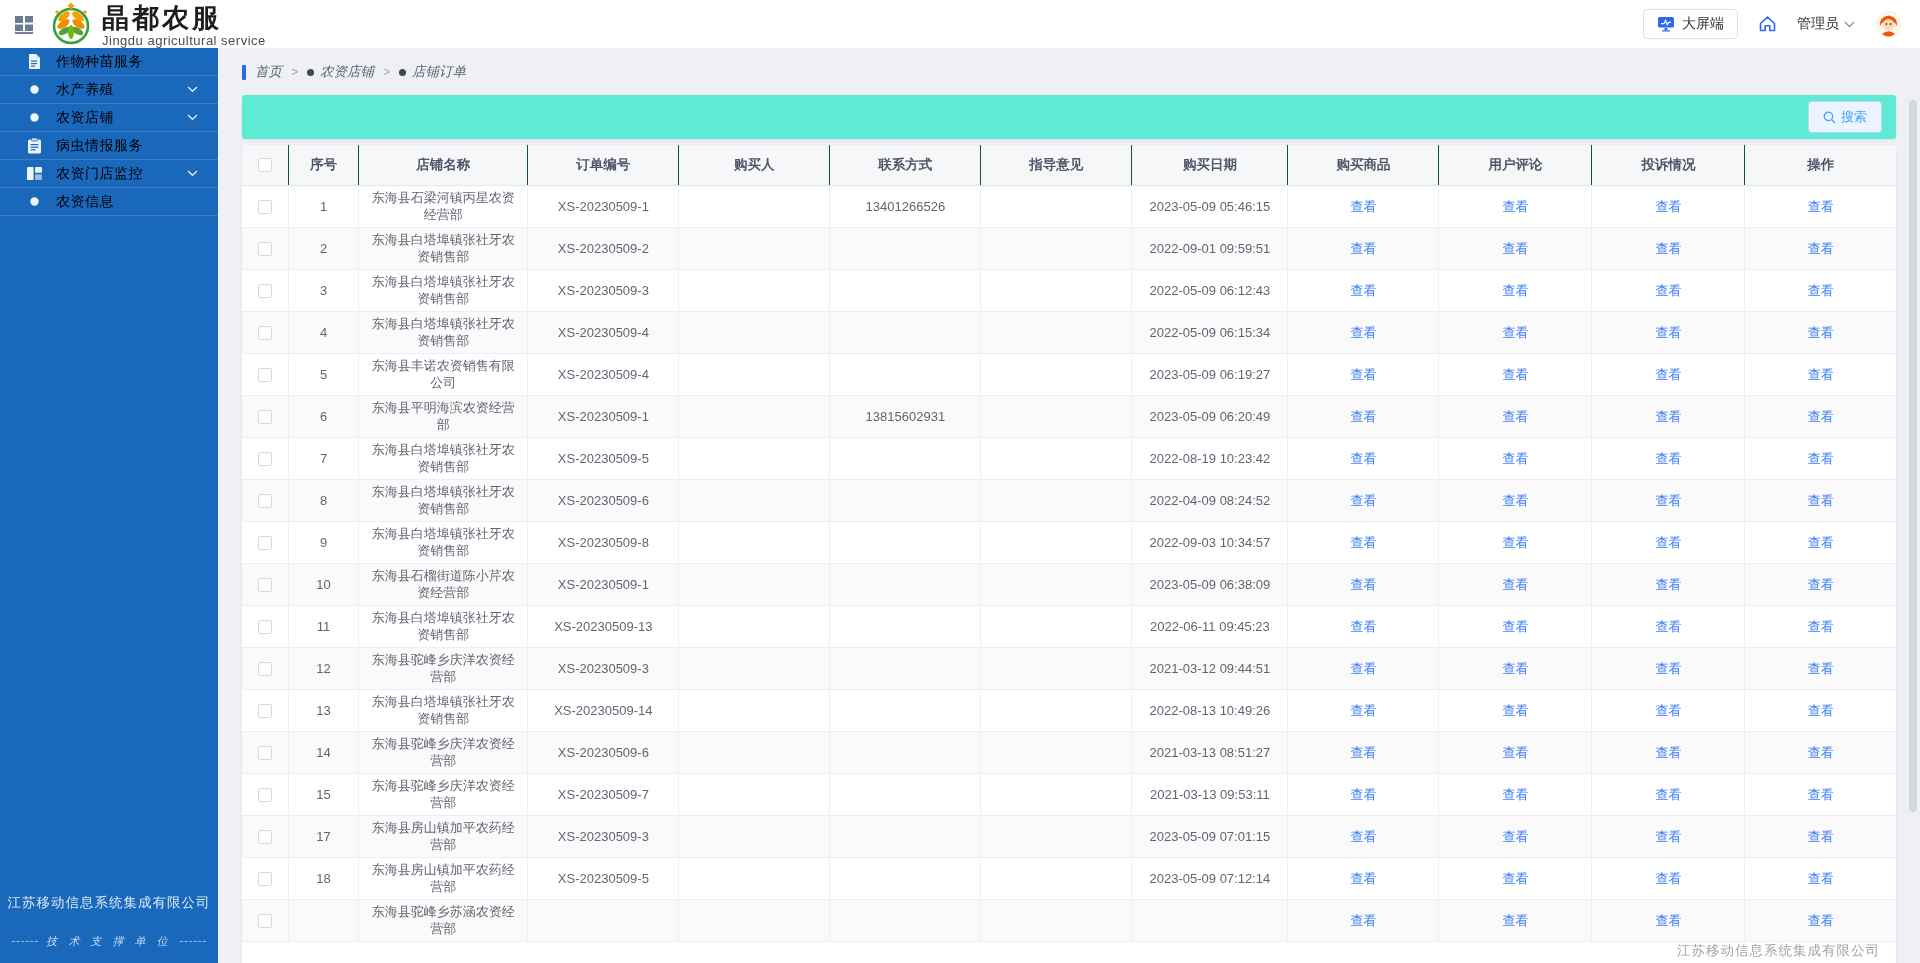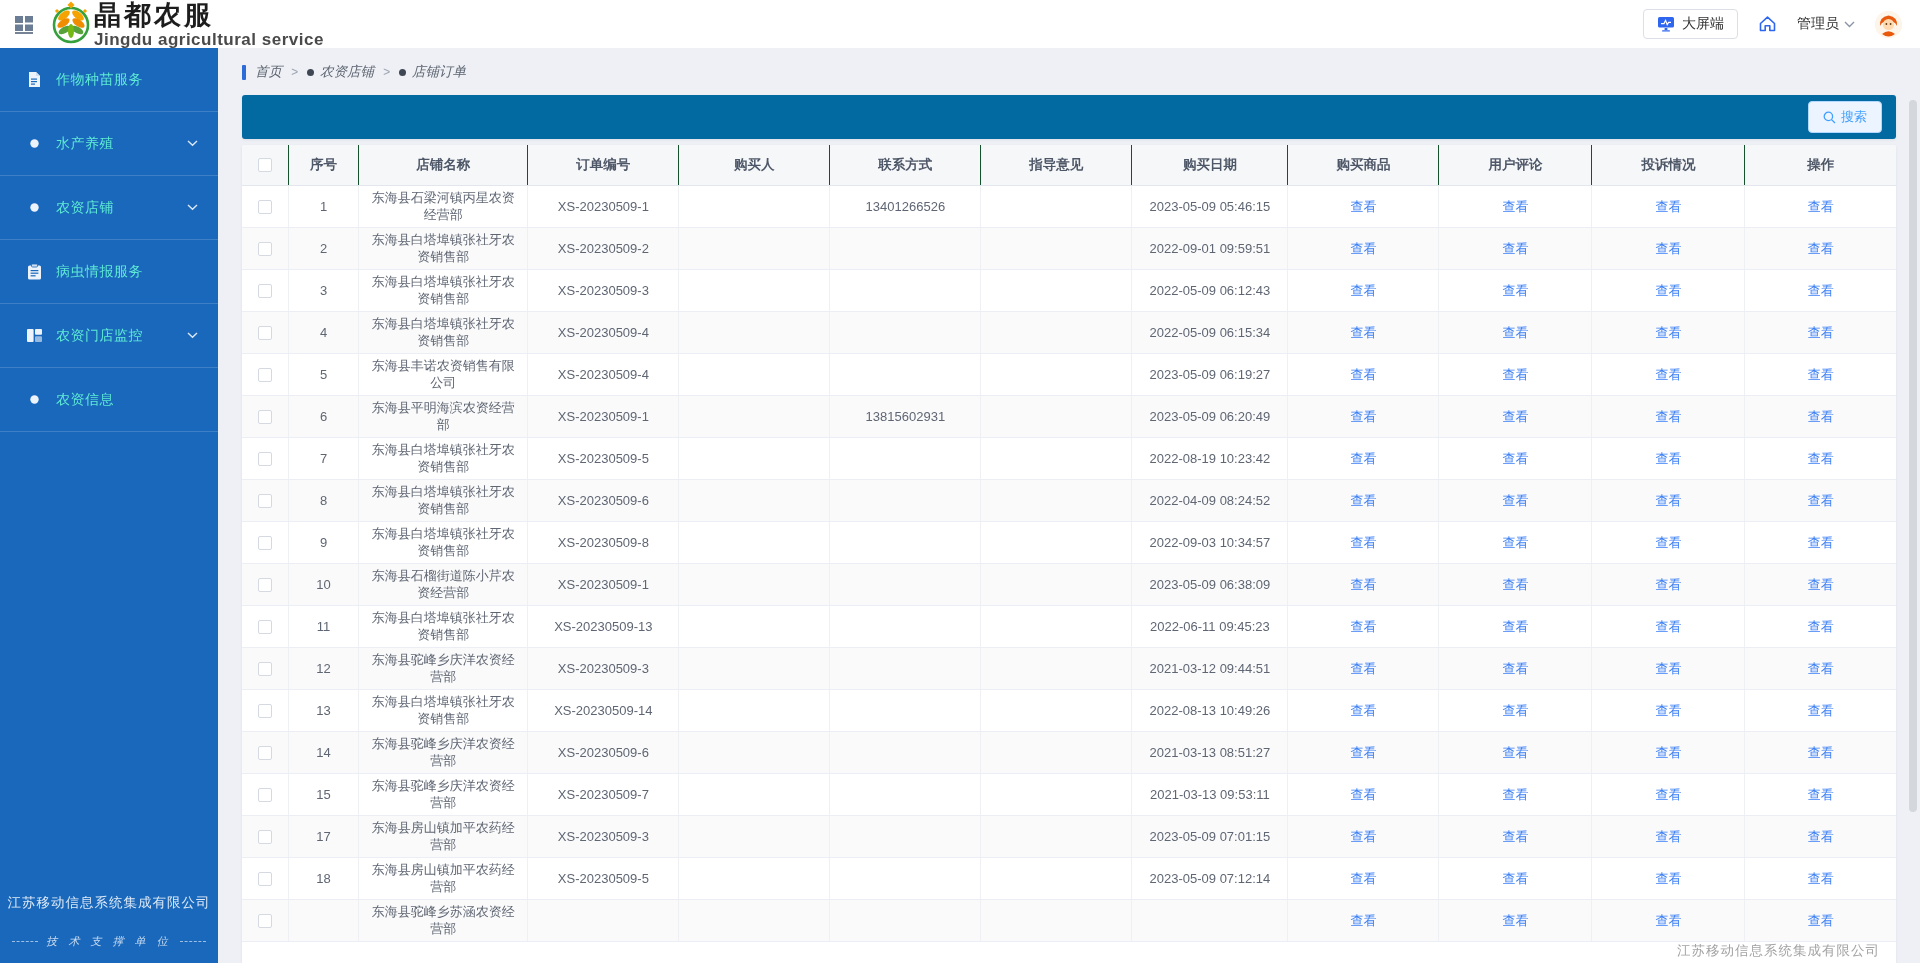"晶都农服" .brand { align-items: flex-start -> flex-end; gap: none -> 8px }
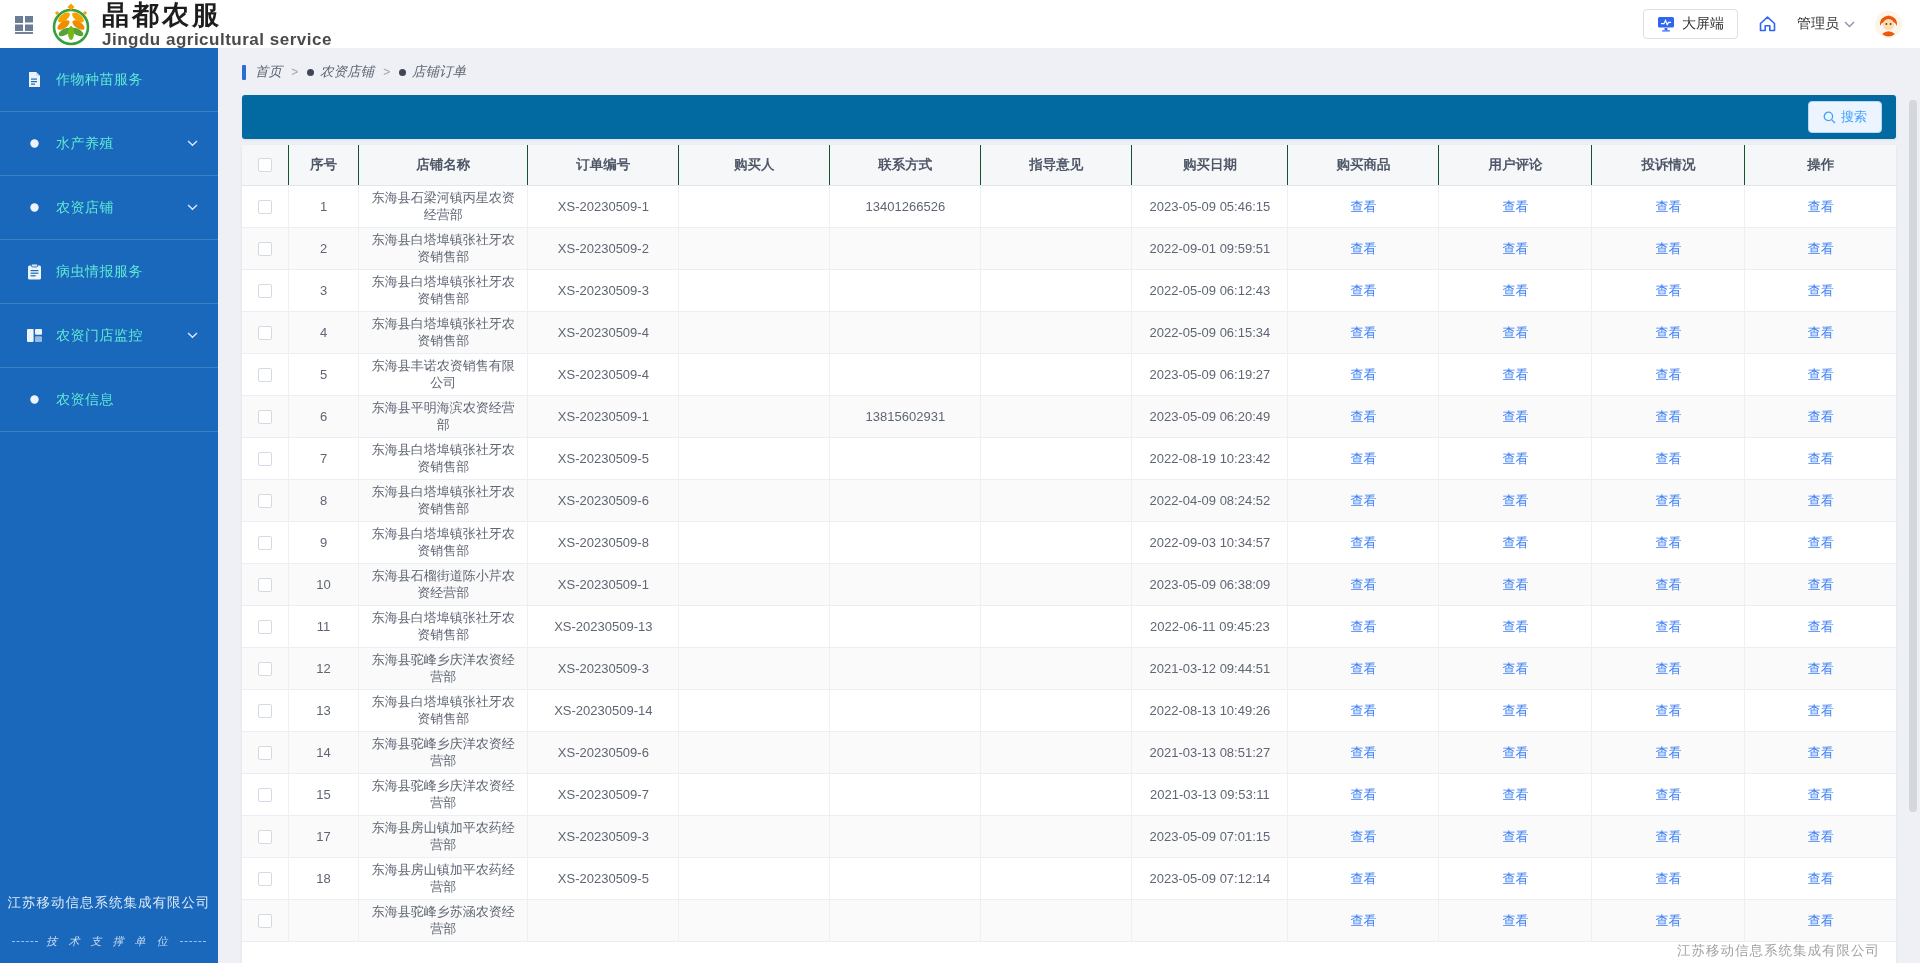"Jingdu agricultural service" .brand-sub { font-size: 17px -> 13px; font-weight: bold -> none }
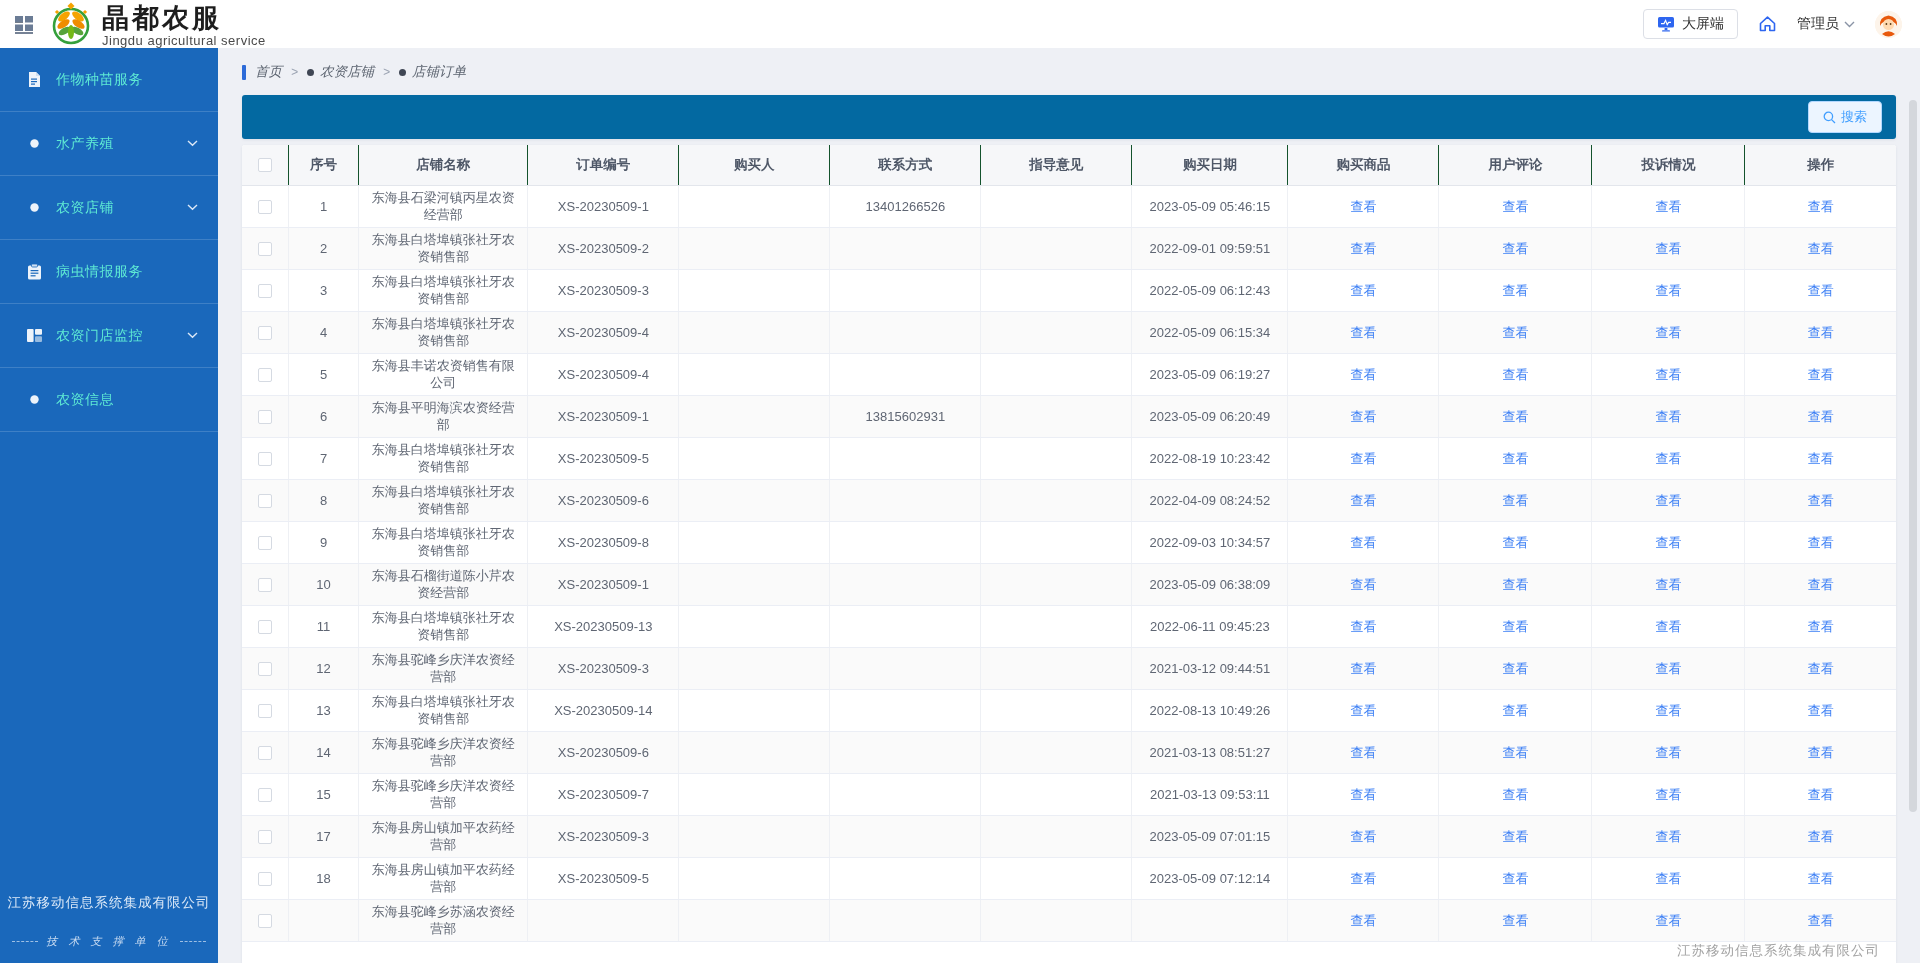"作物种苗服务" .side-item { color: #5eead4 -> #000000; height: 64px -> 28px }
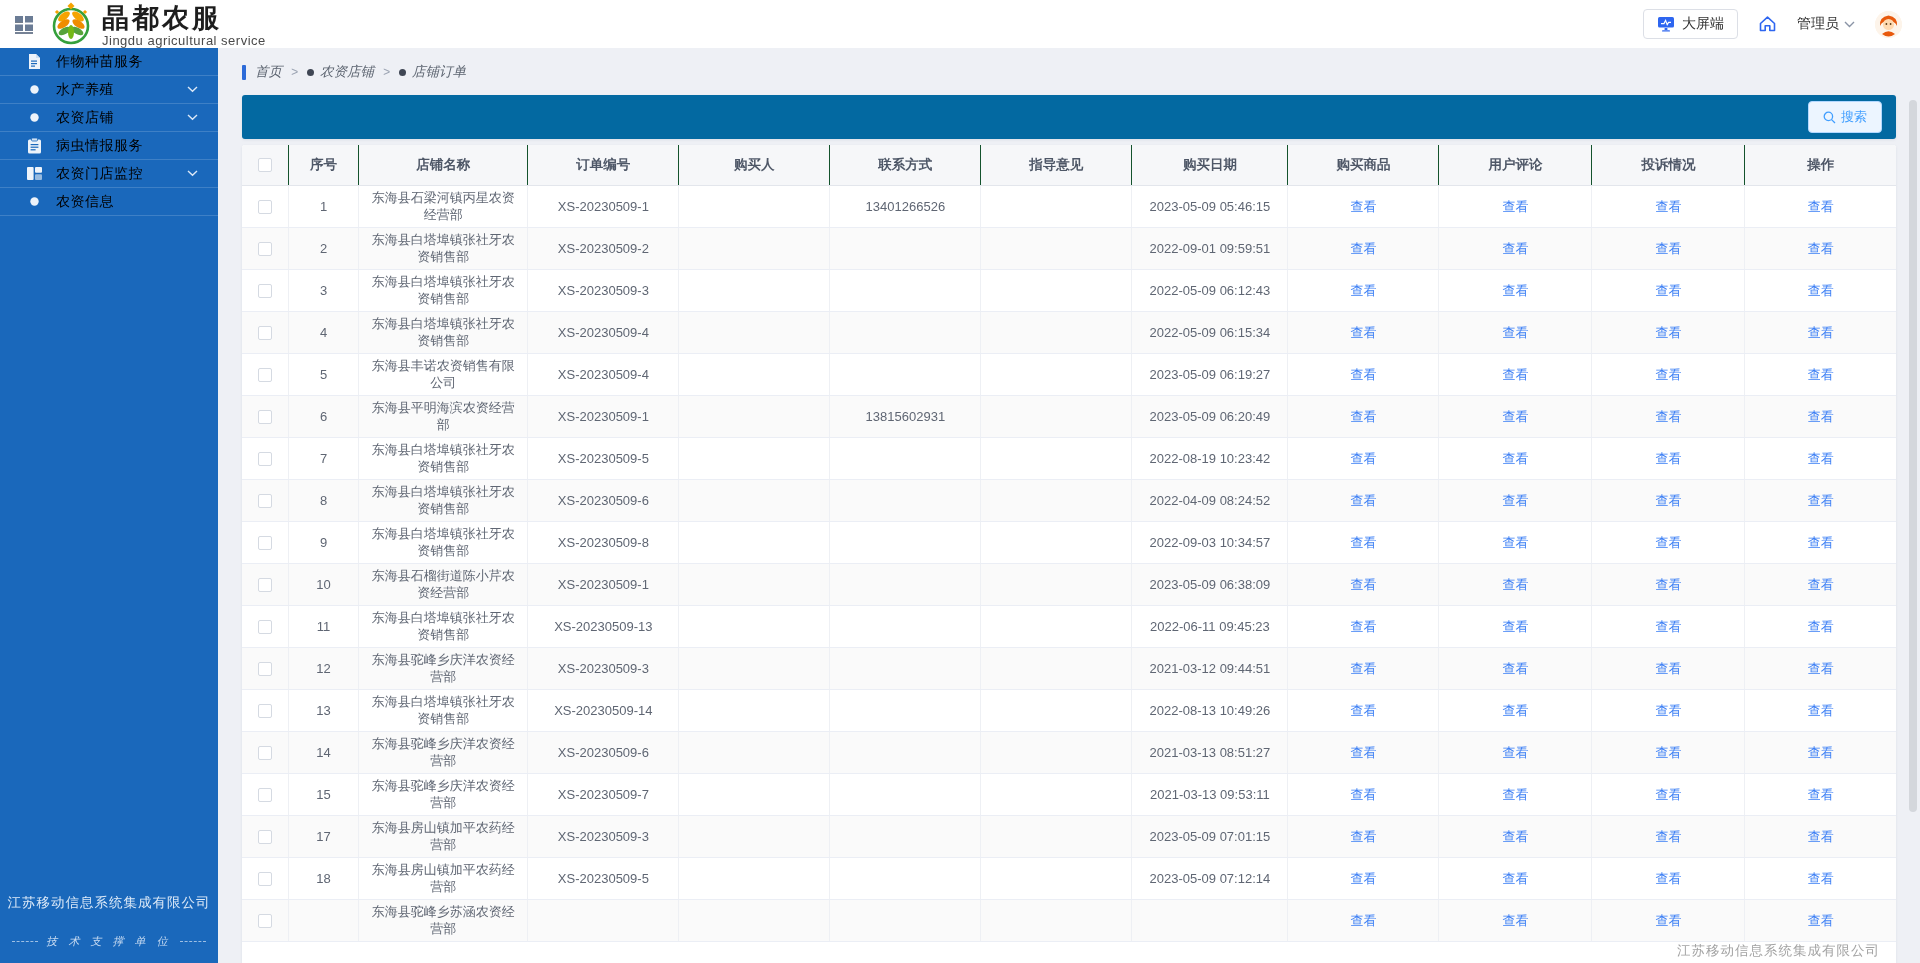"搜索" .search-panel { background: #0369a1 -> #5eead4 }
